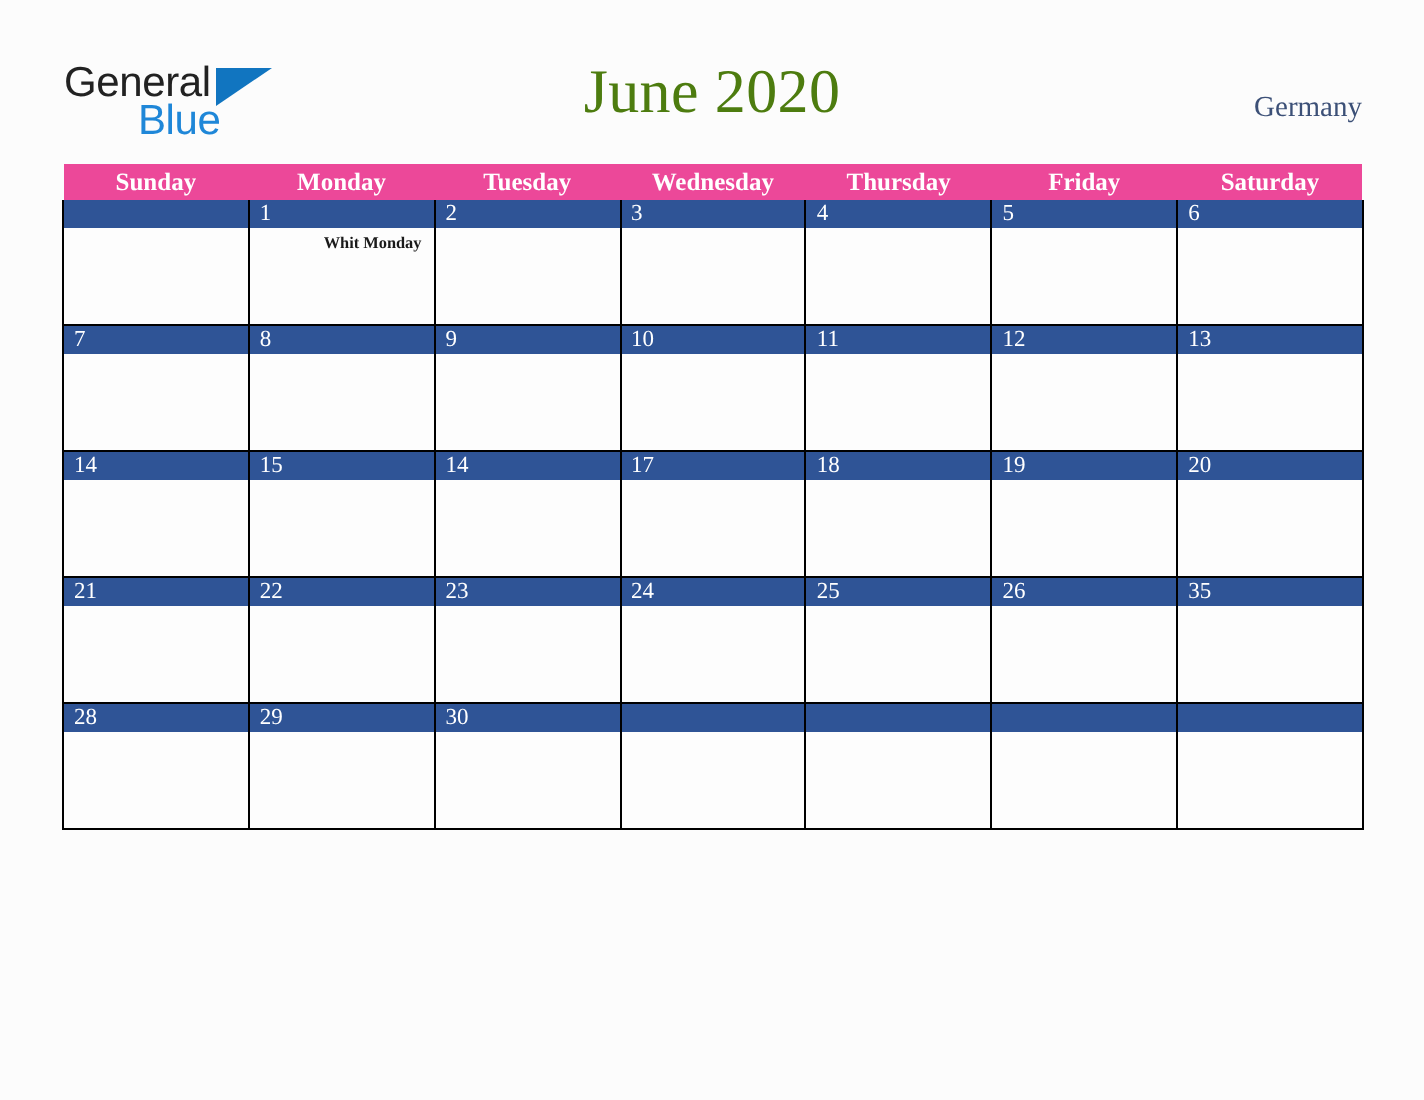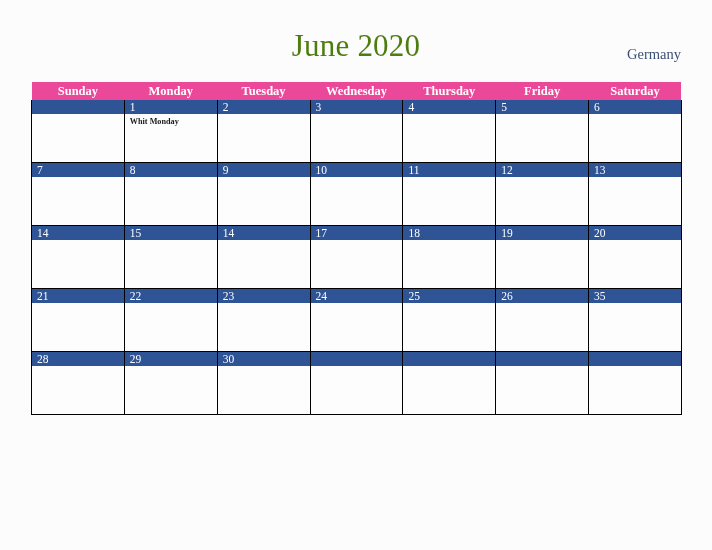"General" div { html: none -> <div> <span>General</span> <span></span> <span>Blue</span> </div> }
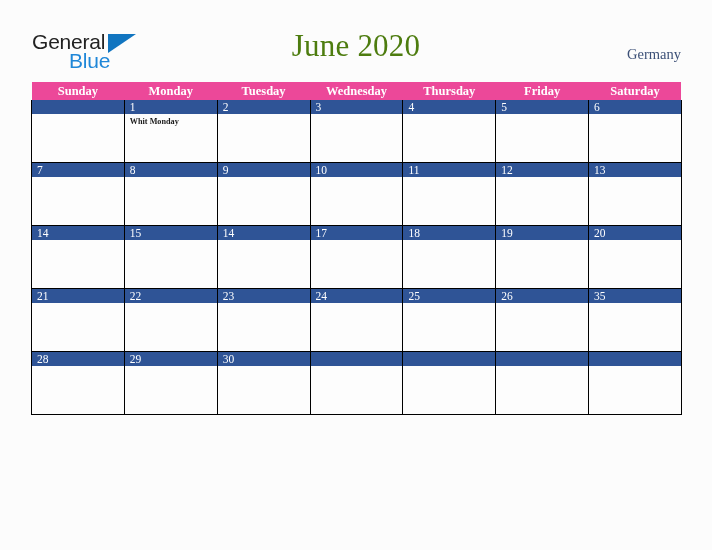"Whit Monday" .event-list { margin-left: none -> 32px }
